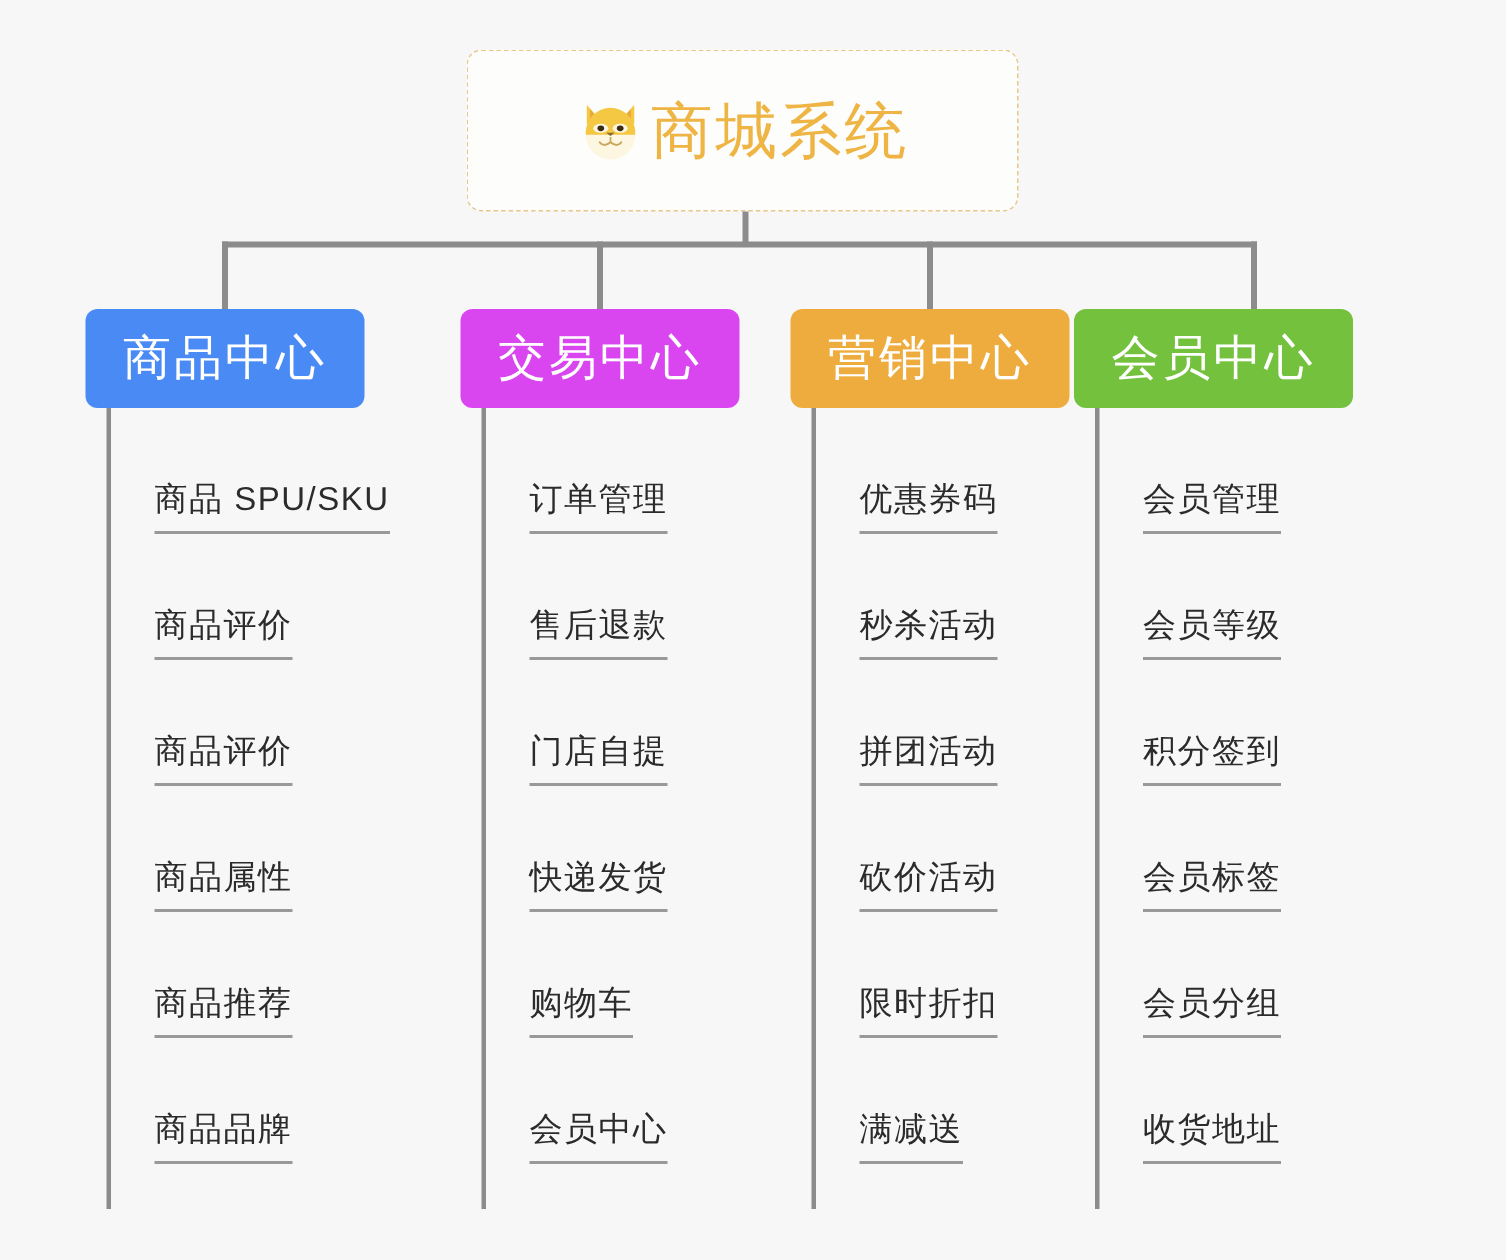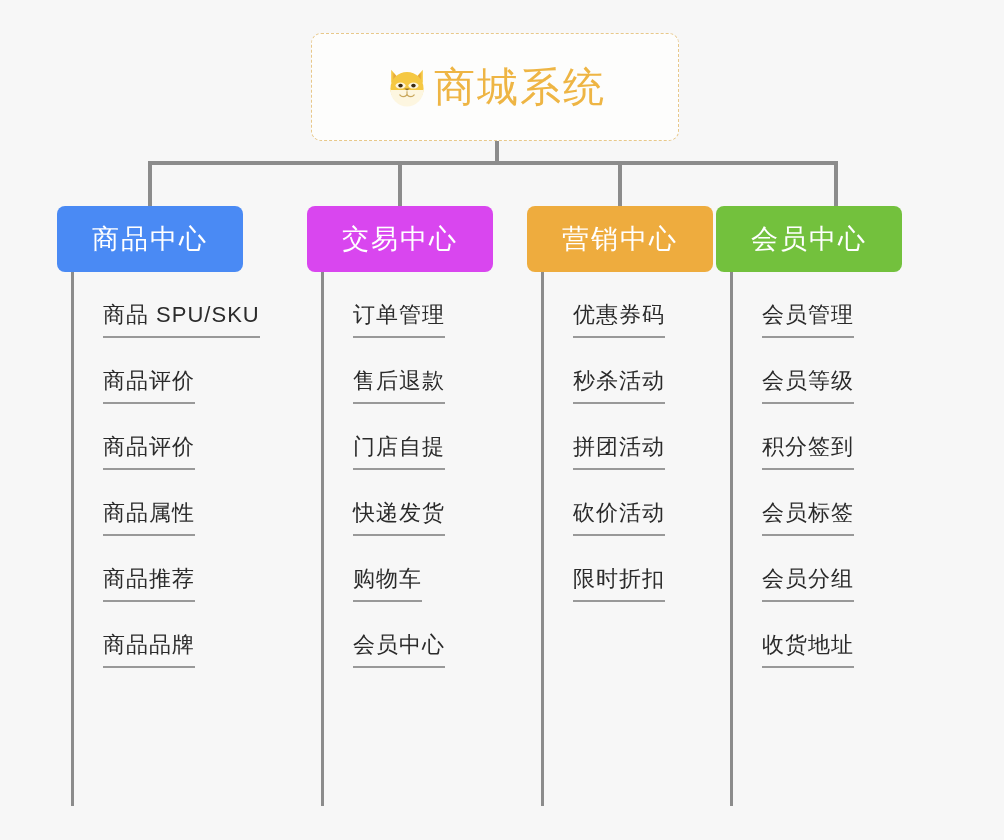"商品中心" .branch-header { font-size: 27px -> 32px }
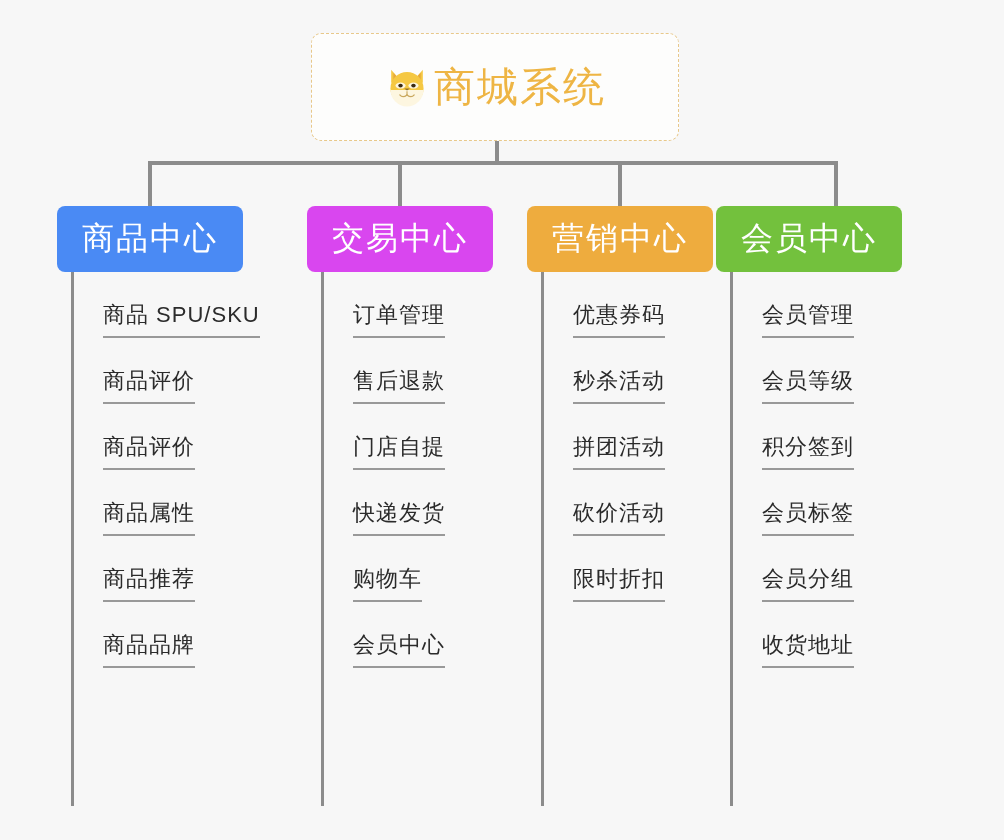"商品 SPU/SKU" .leaf { height: 66px -> 84px }
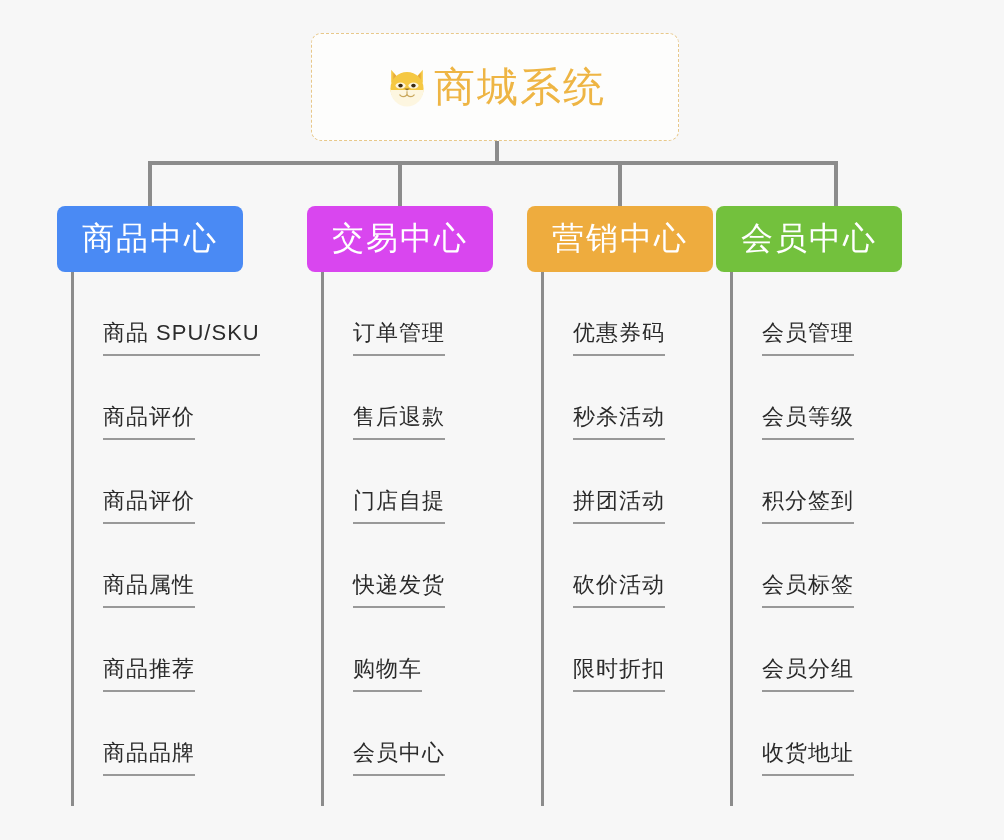"满减送" div.leaf { html: none -> <div> <span>满减送</span> </div> }
